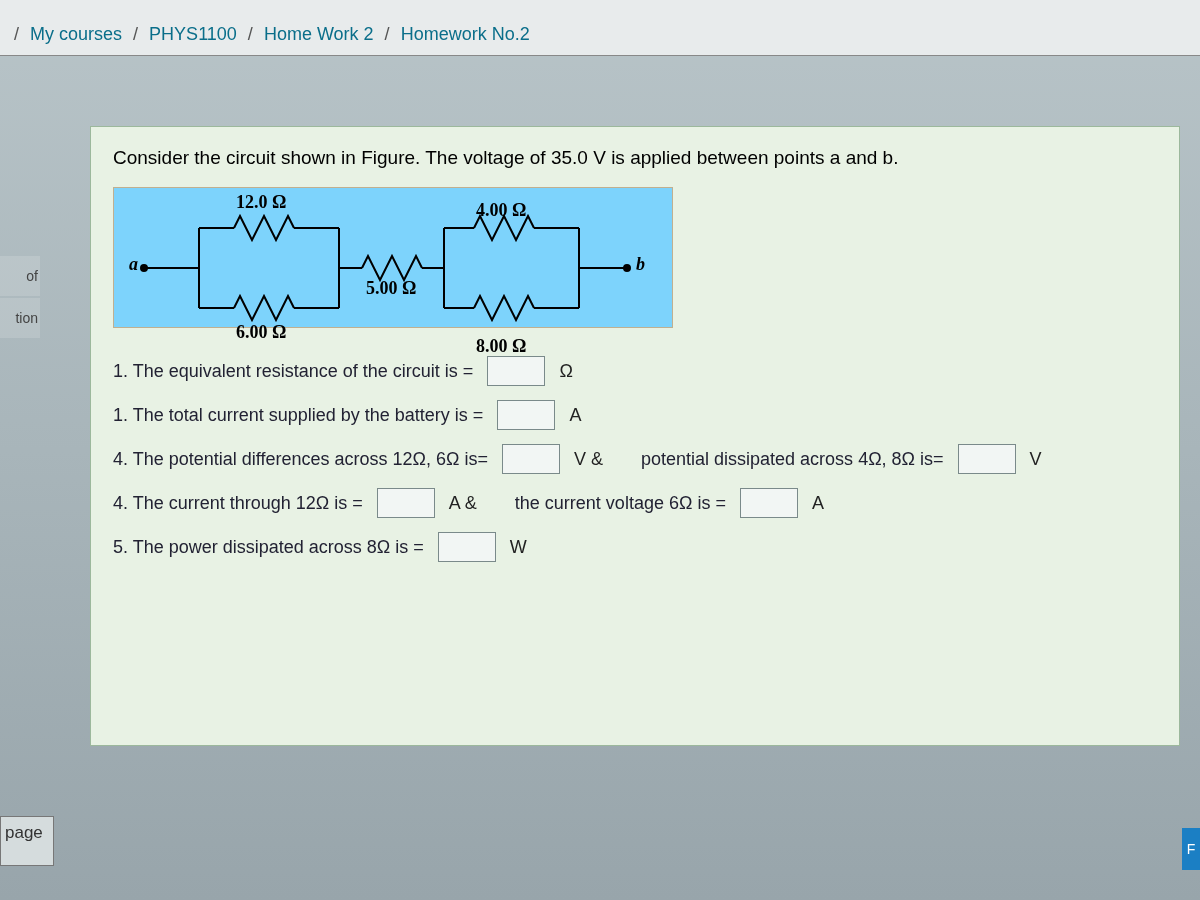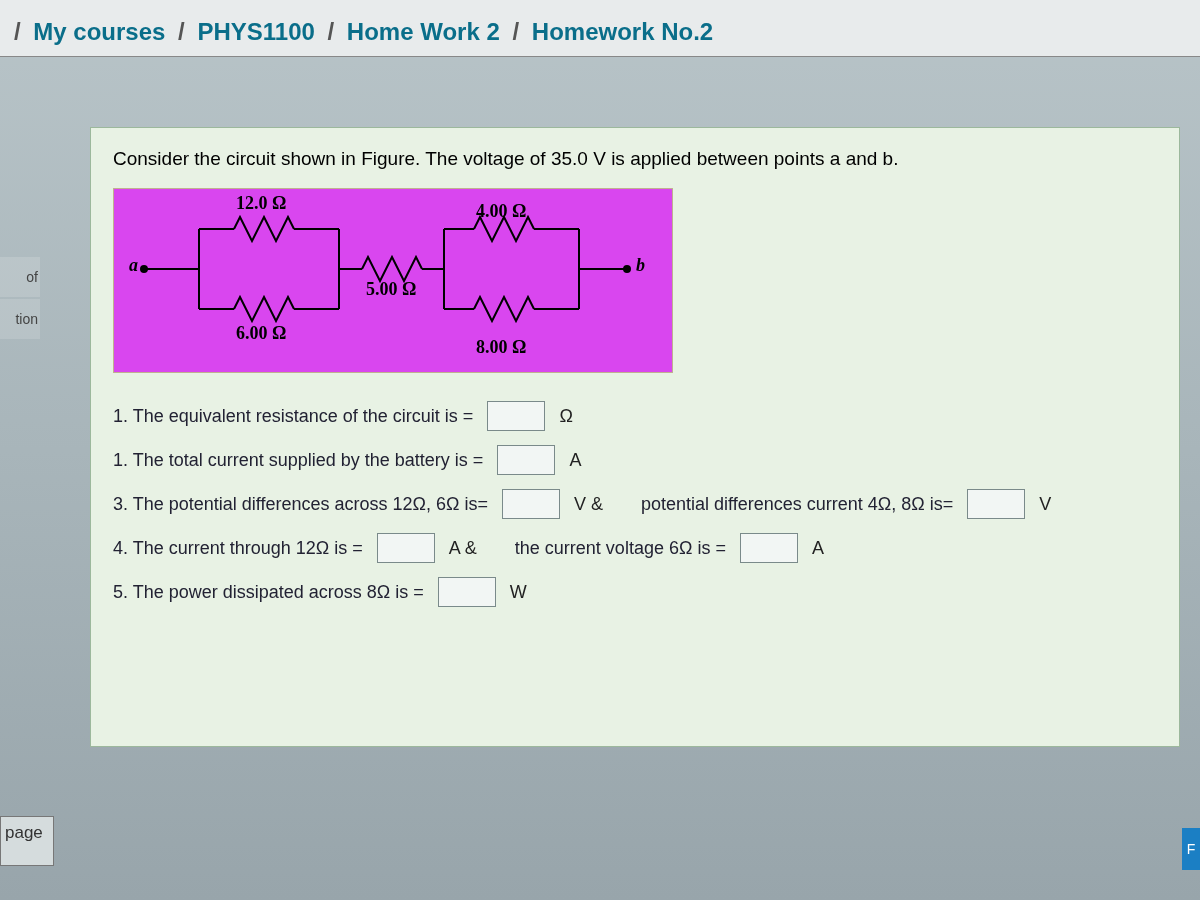"/ My courses / PHYS1100" .breadcrumb { font-size: 24px -> 18px; font-weight: bold -> none; padding: 18px 0 10px 8px -> 24px 0 10px 8px }
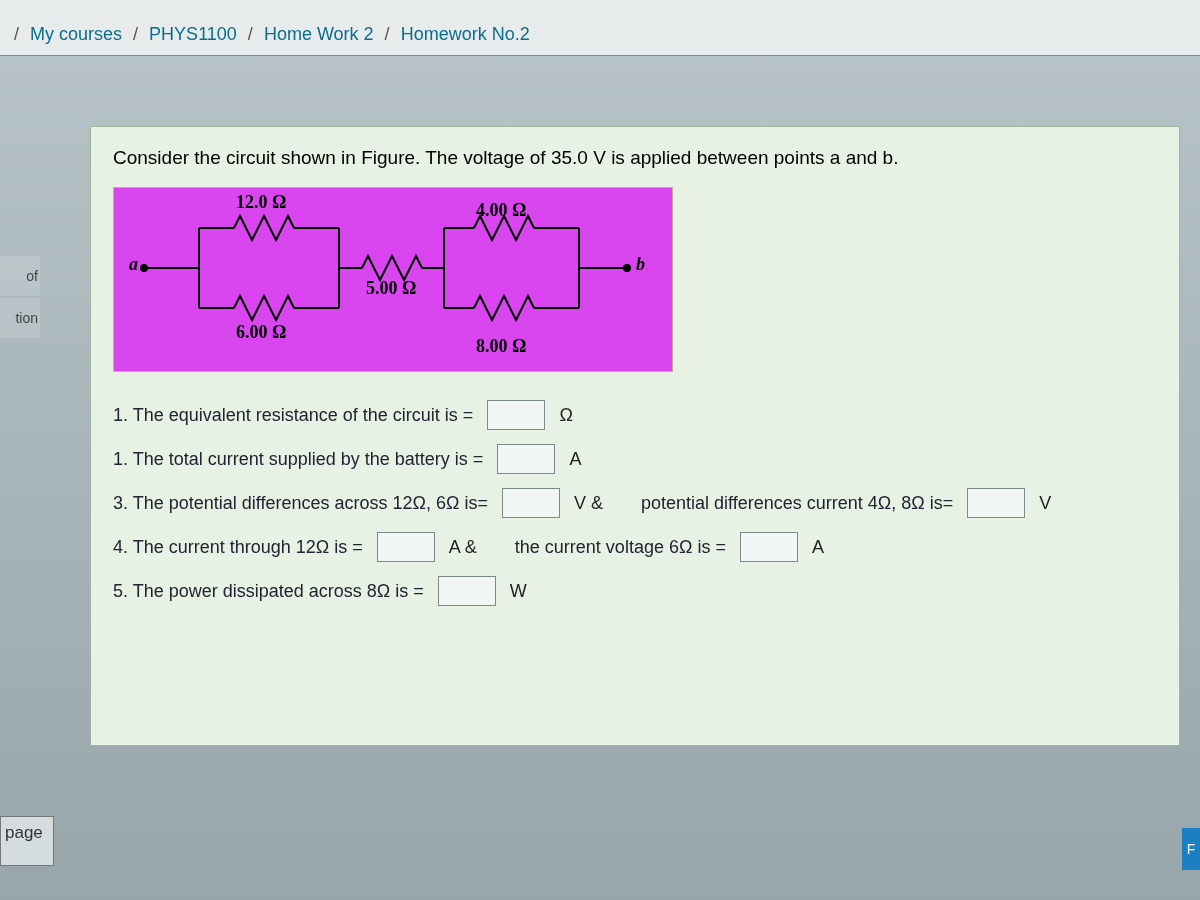"12.0 Ω" .circuit-box { background: #d946ef -> #7dd3fc; height: 185px -> 141px }
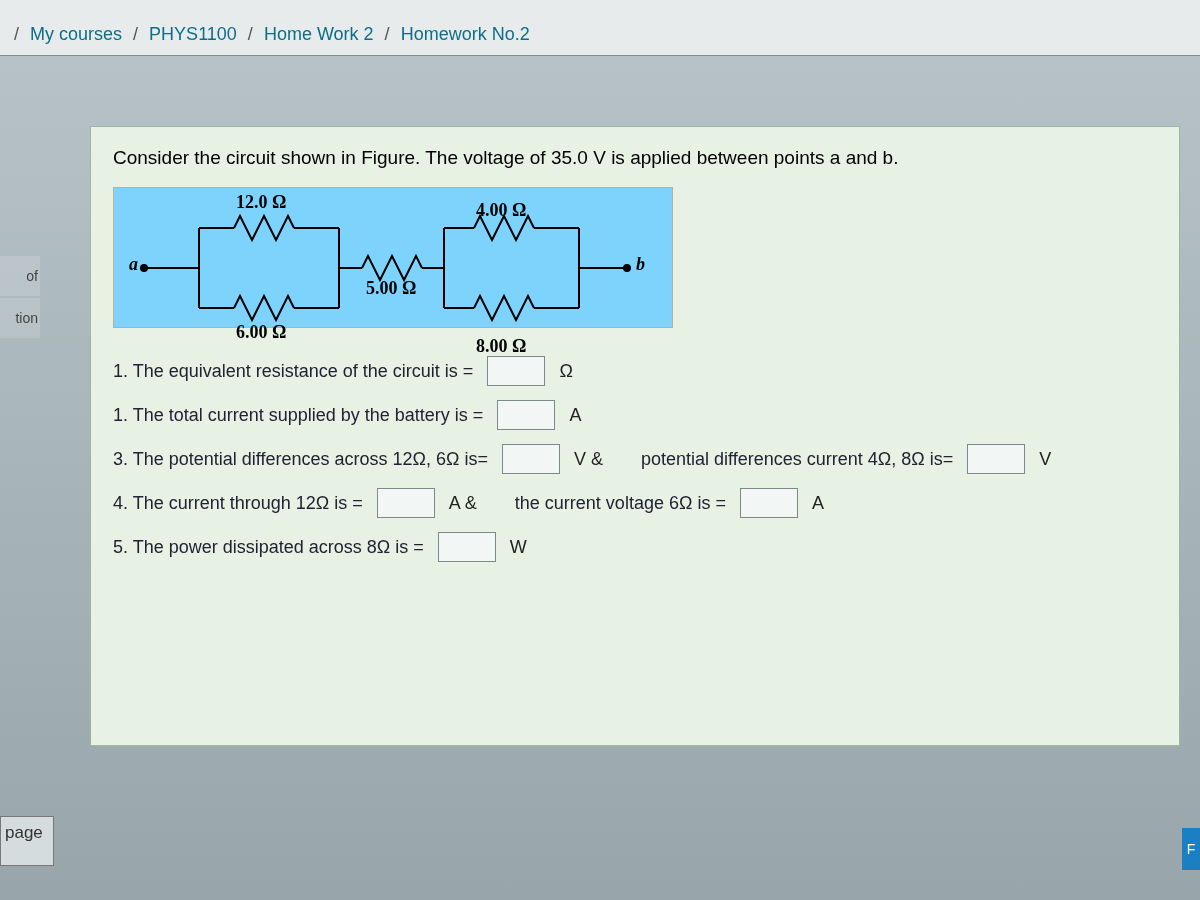"3. The potential differences across" span { text: 3 -> 4 }
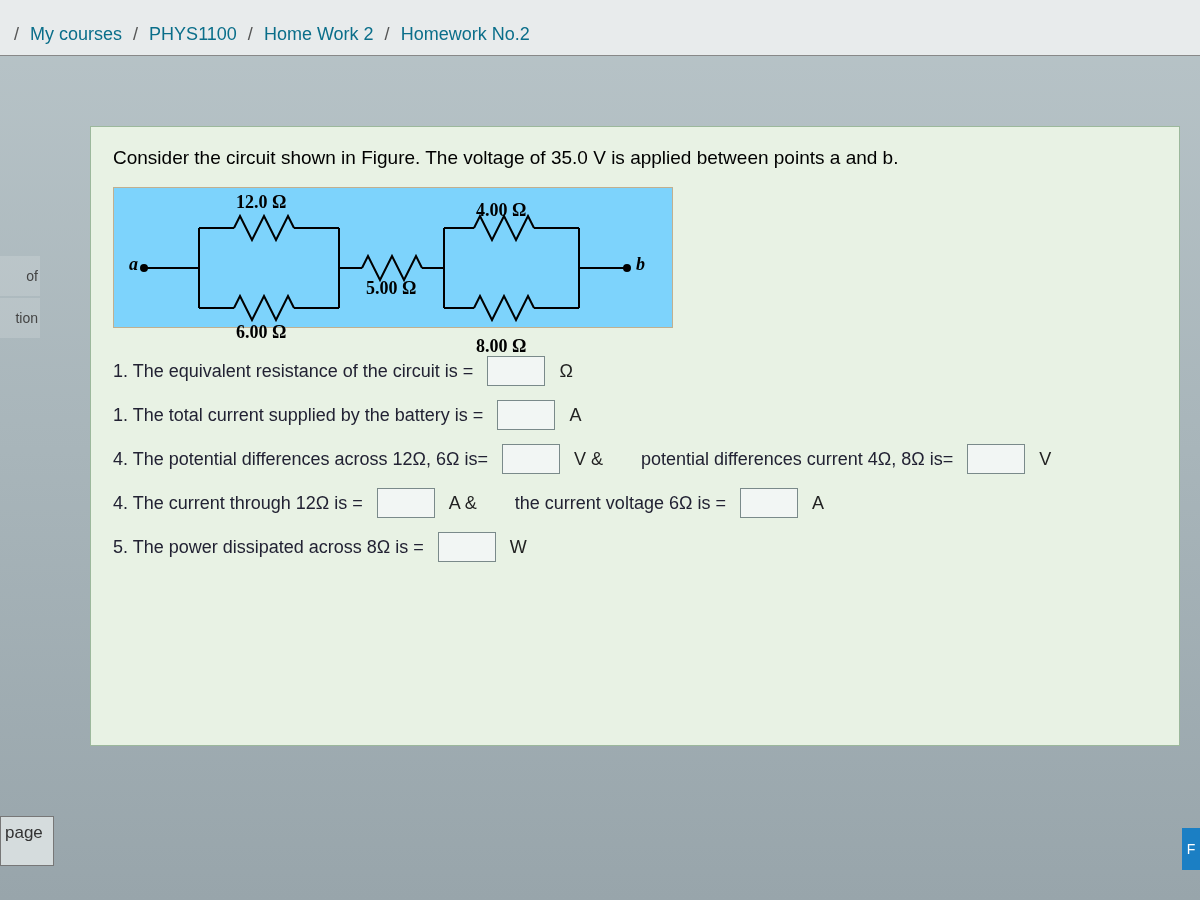"potential differences current 4Ω, 8Ω" span { text: differences current -> dissipated across }
